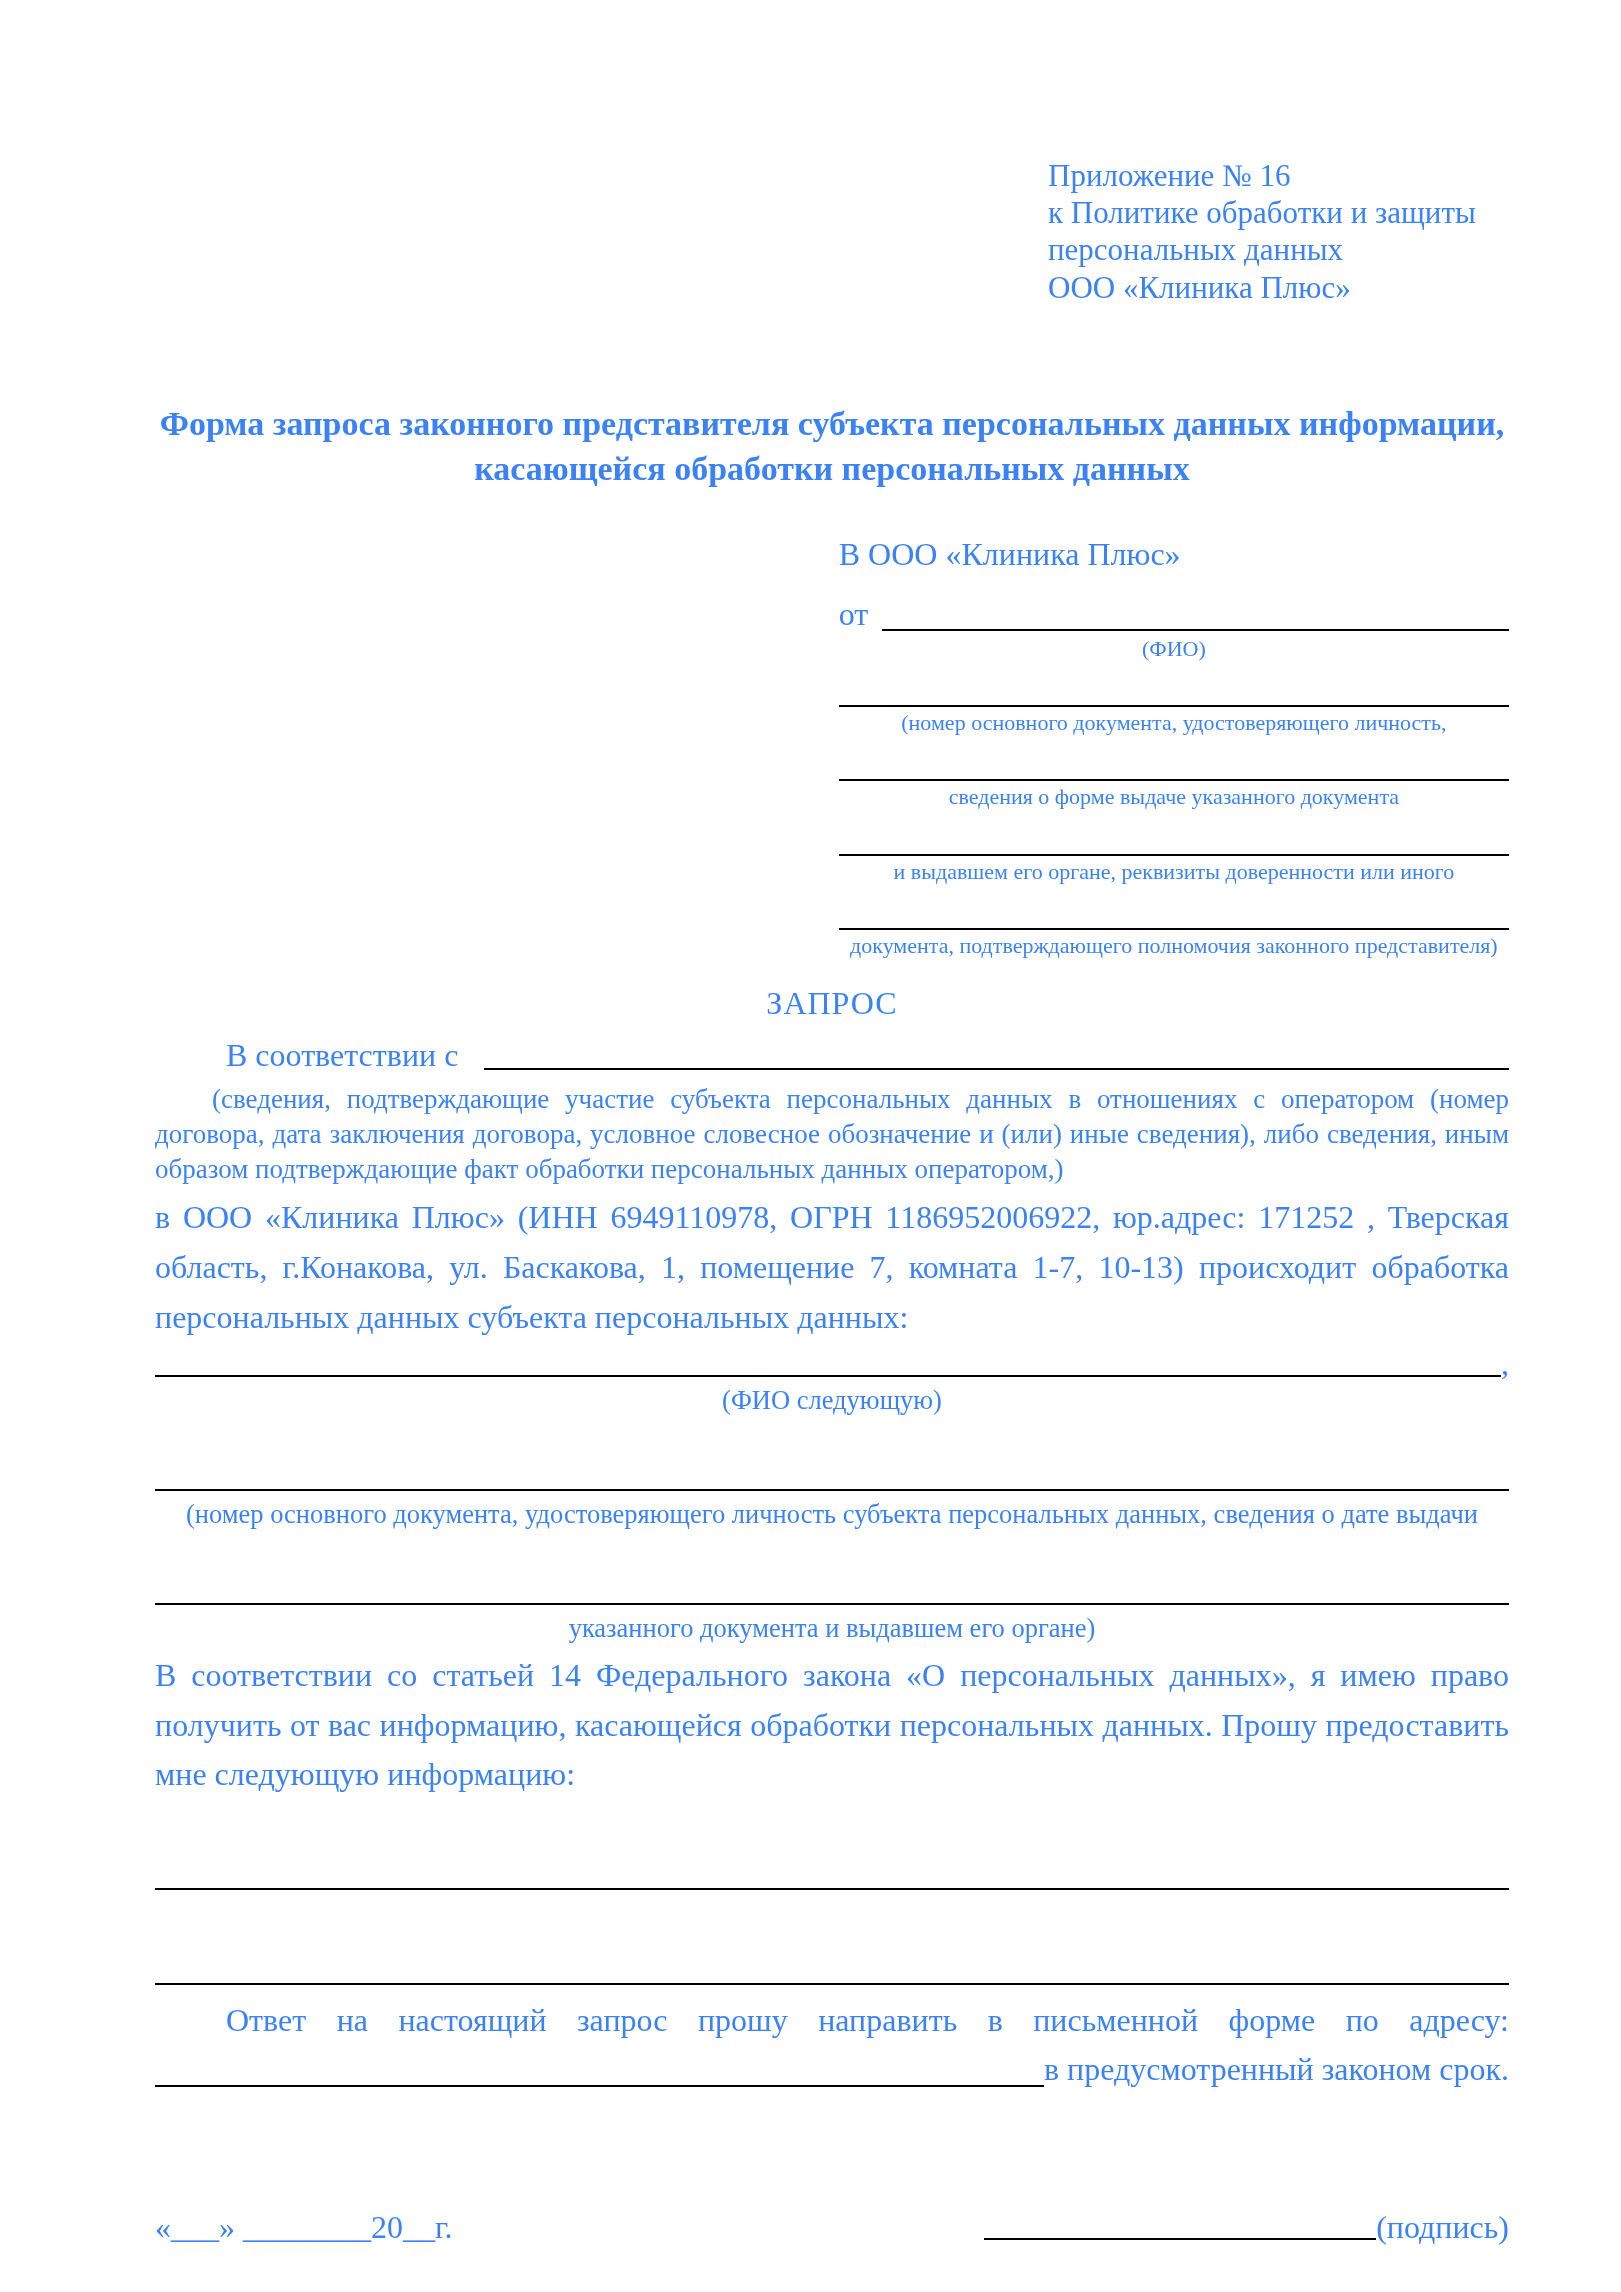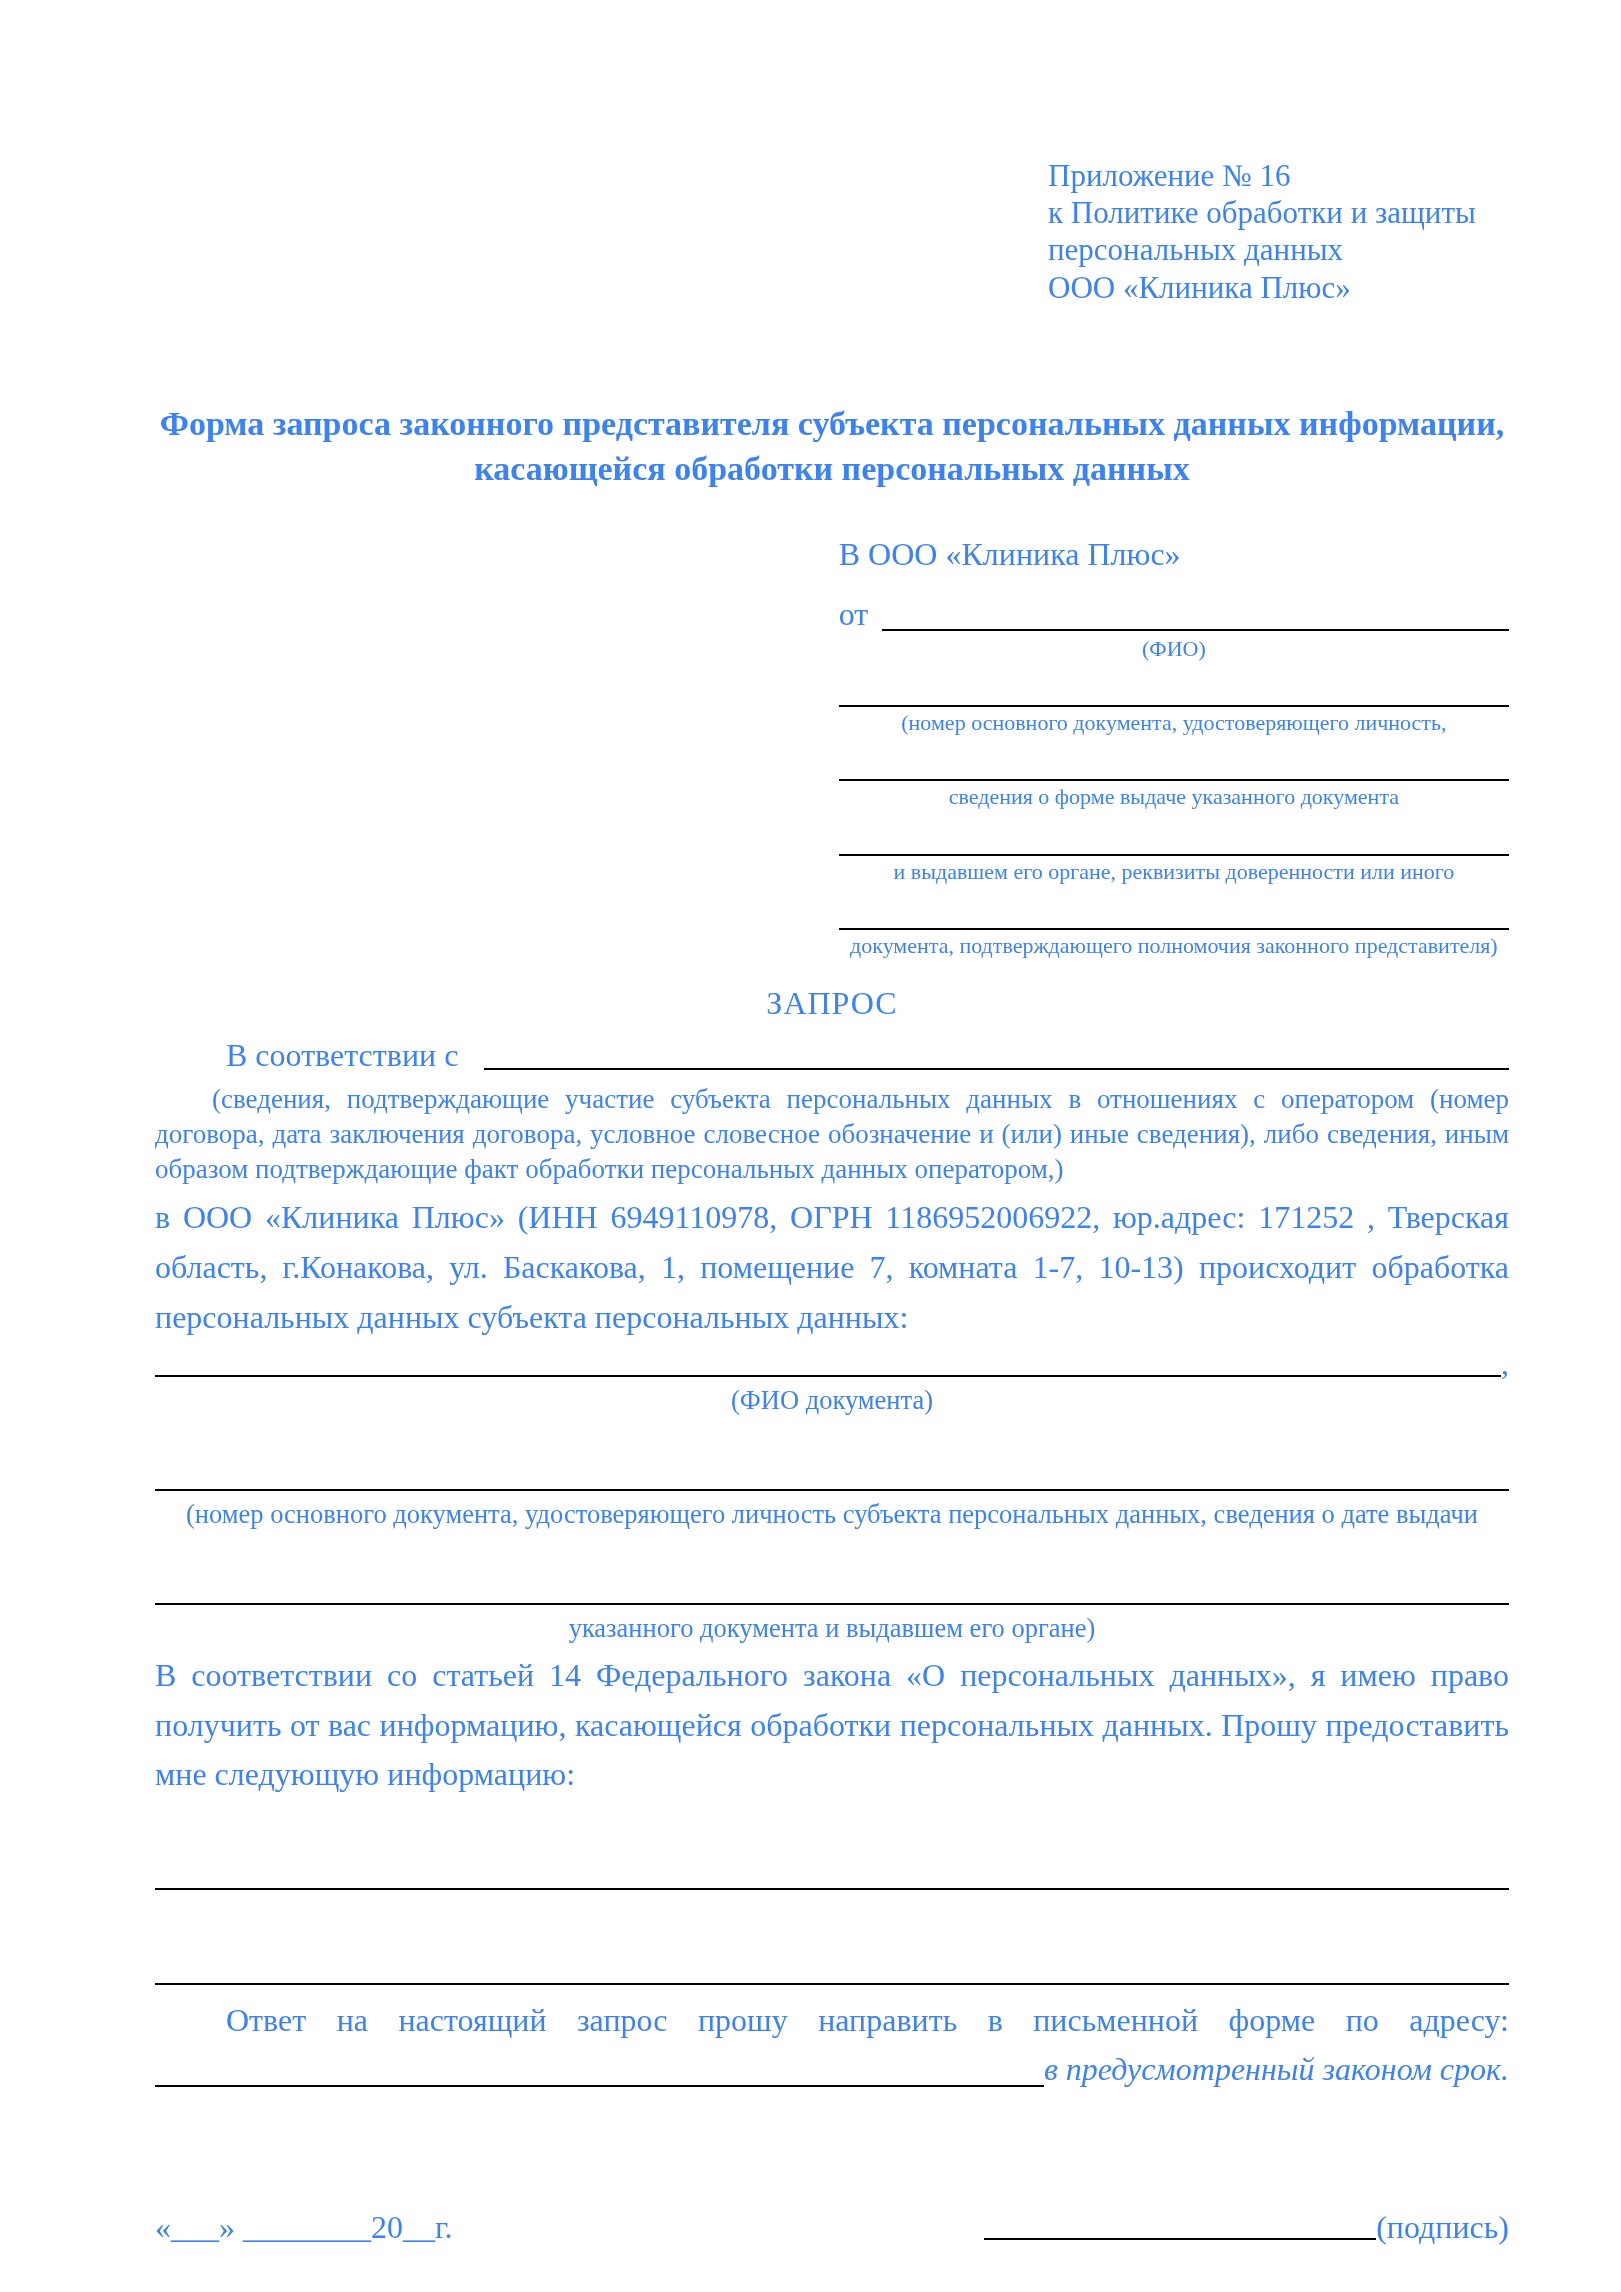"(ФИО документа)" div.caption-full { text: документа -> следующую }
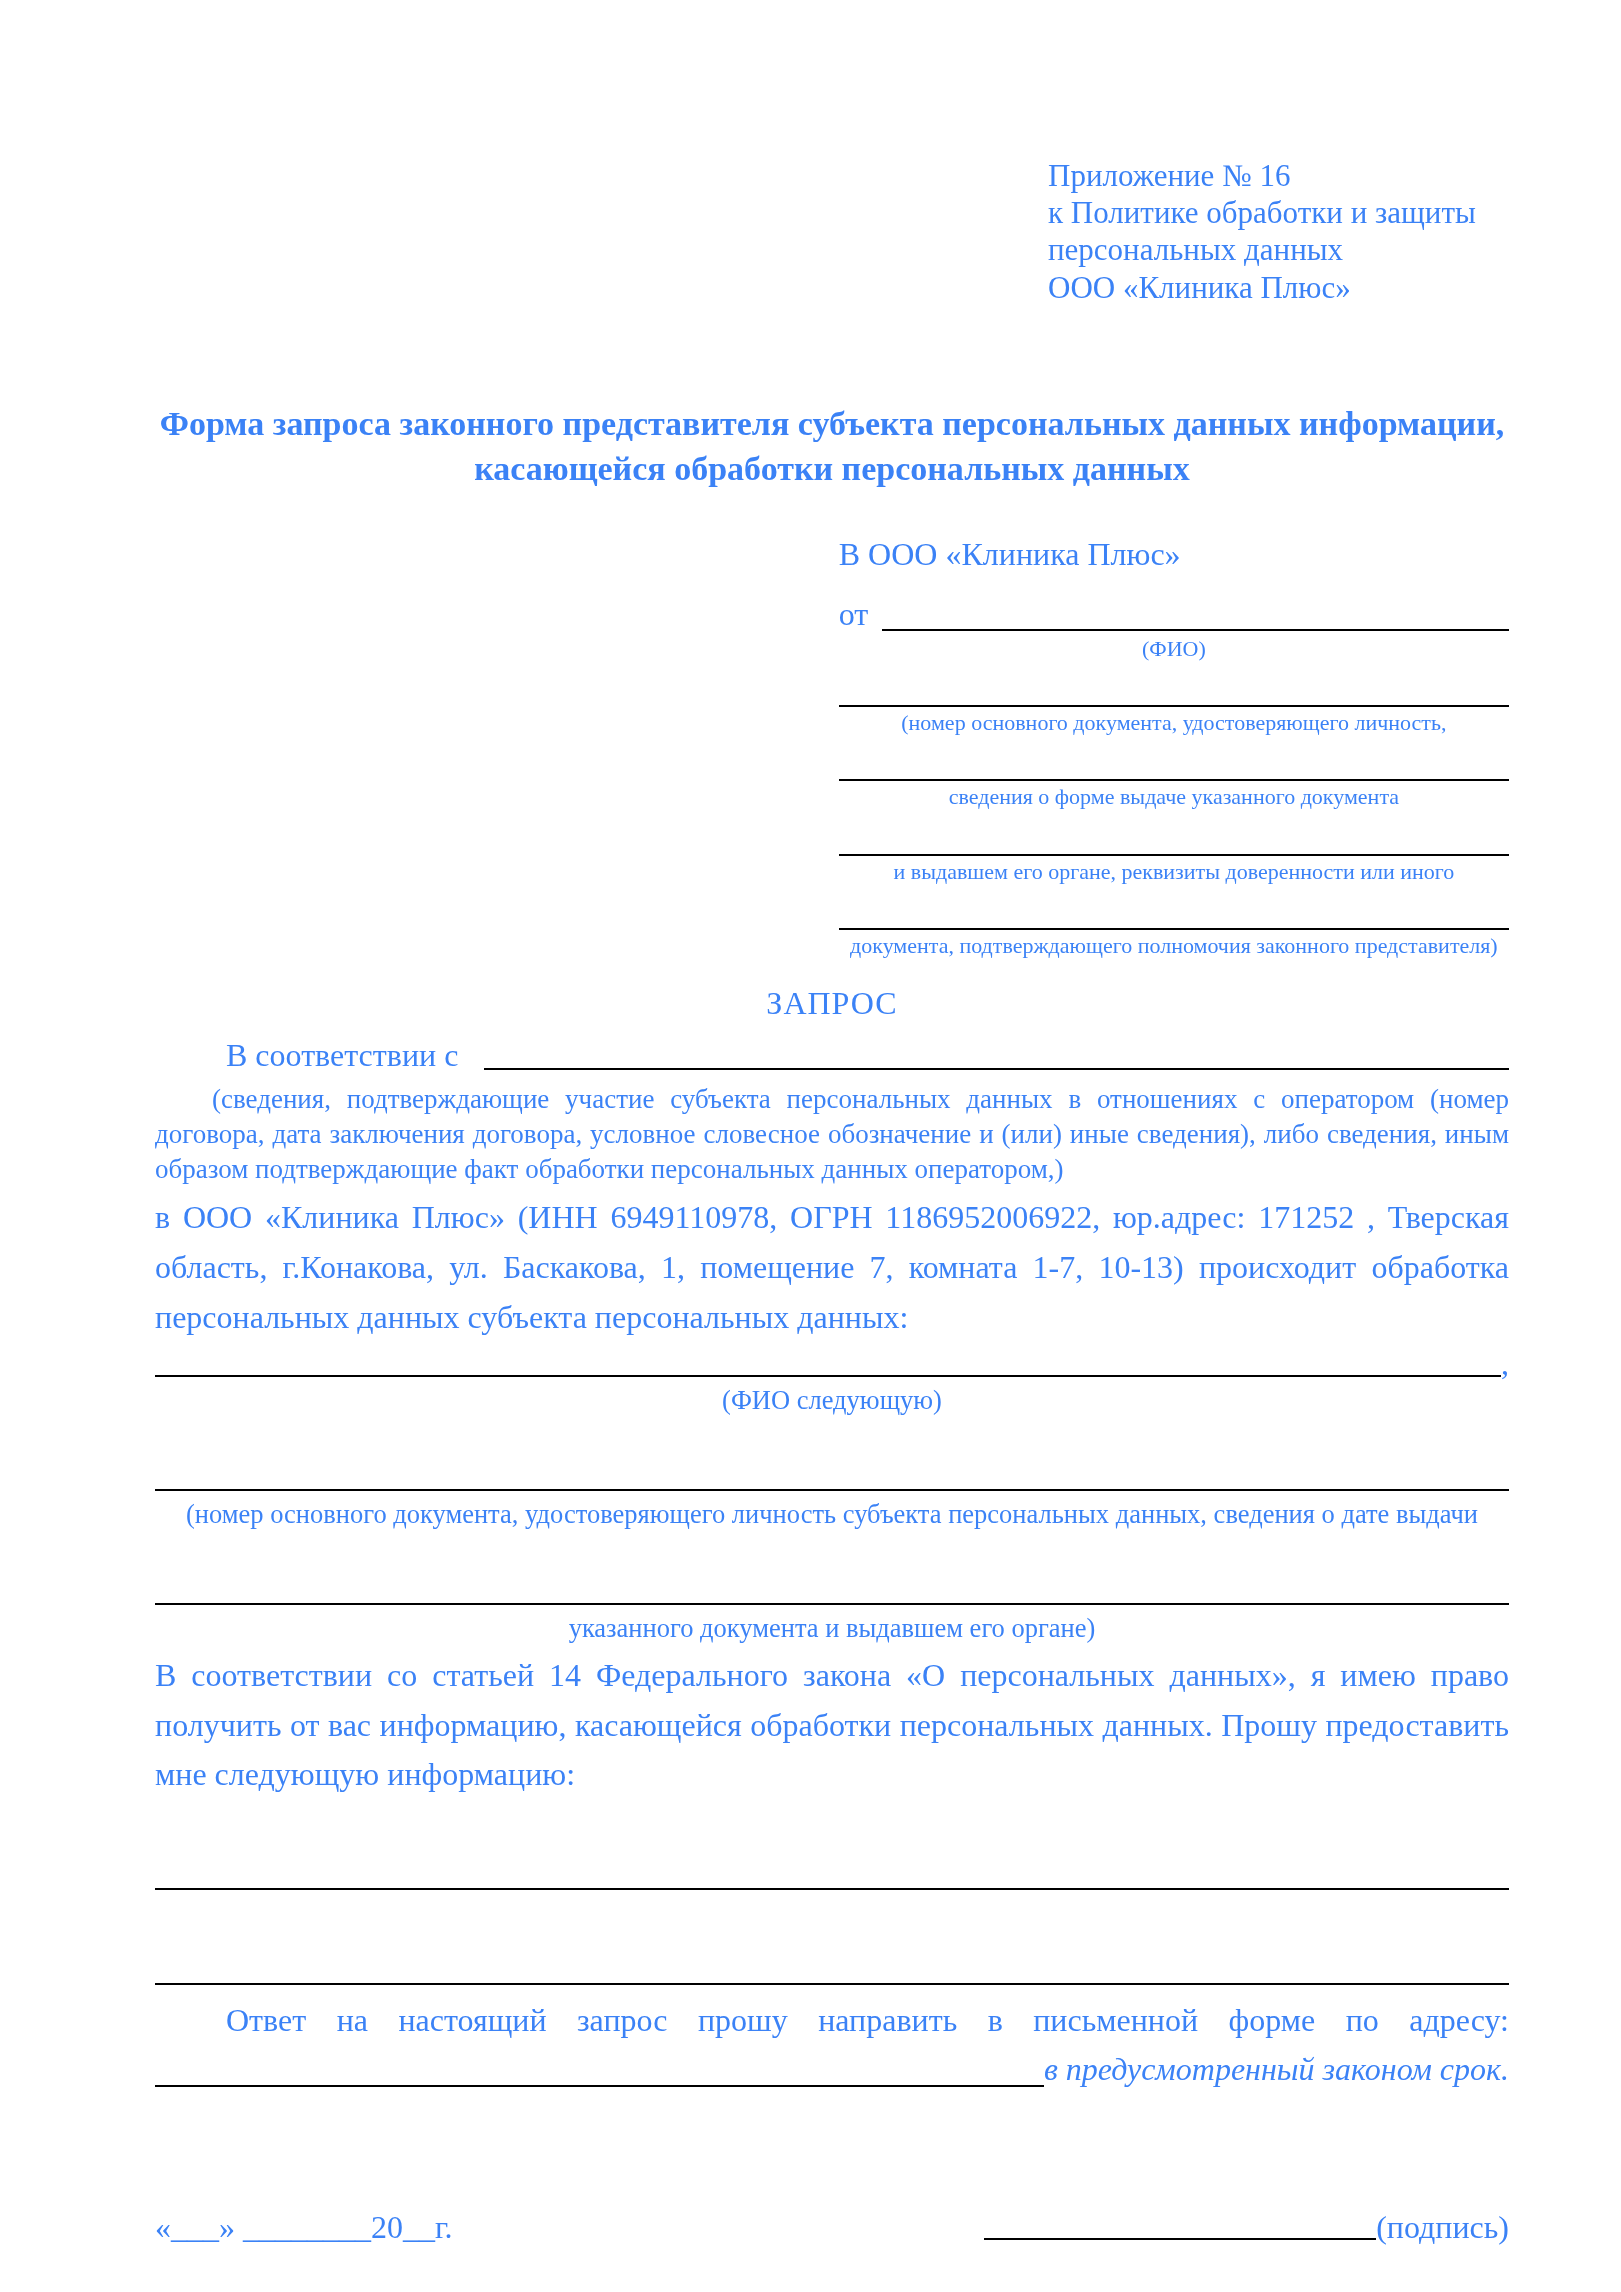"в предусмотренный законом срок." .address-row .suffix { font-style: italic -> none }
